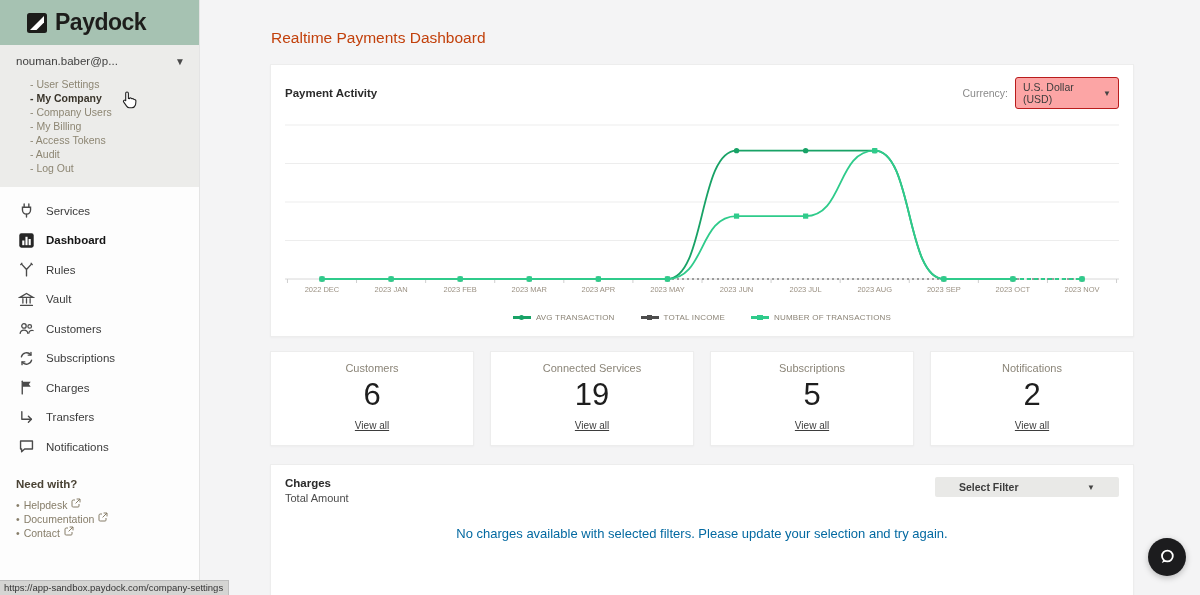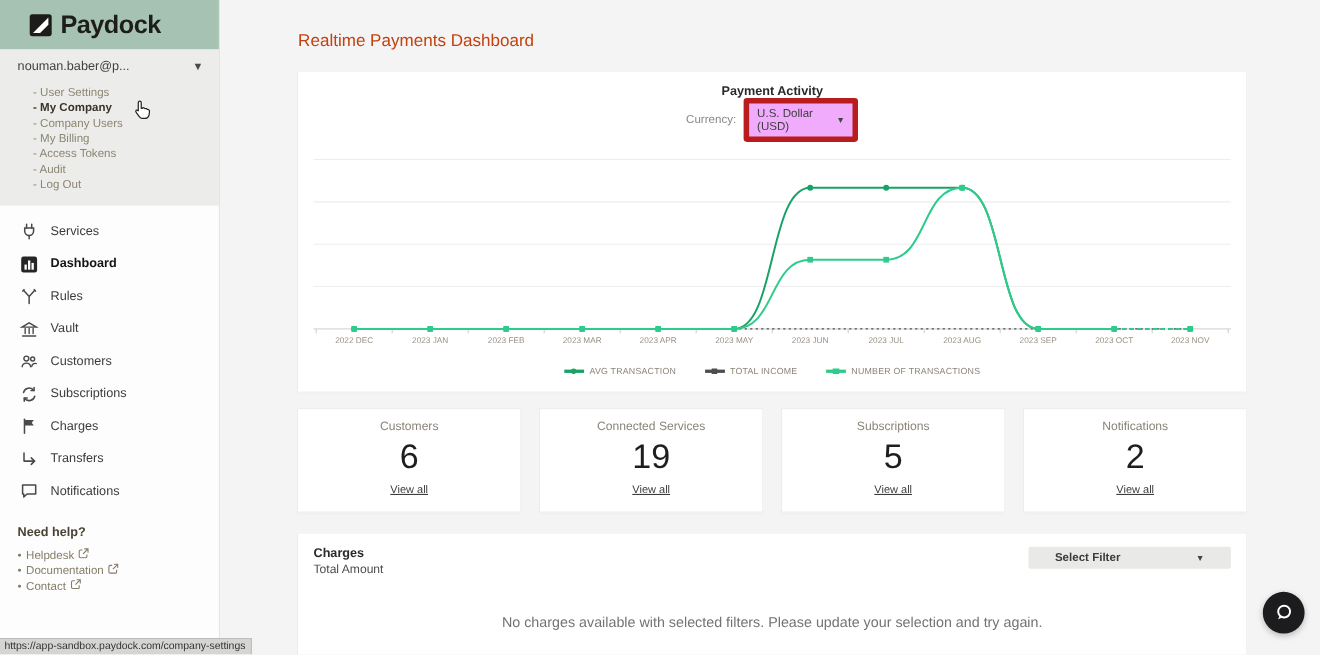"Payment Activity" .pa-head { flex-direction: column -> none }
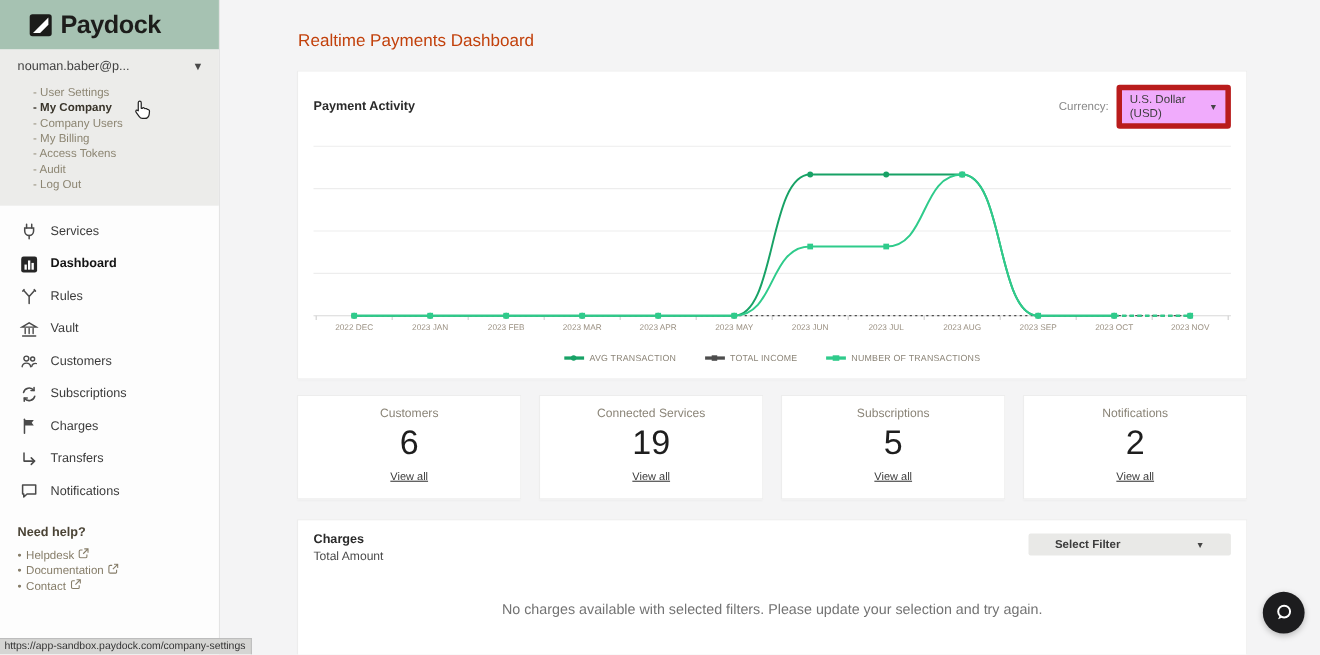"U.S. Dollar (USD)" .currency-select { background: #f0abfc -> #fca5a5; border: 5px solid #b91c1c -> 1px solid #b91c1c }
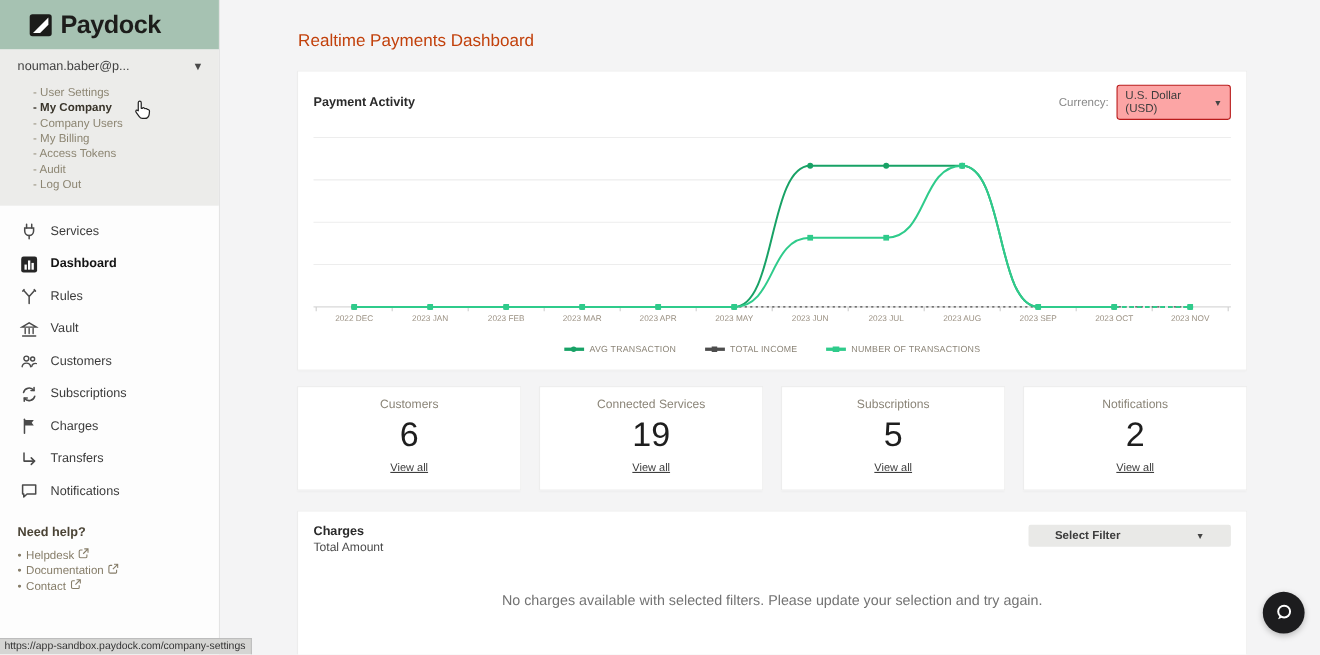"Need help?" div.help-title { text: help -> with }
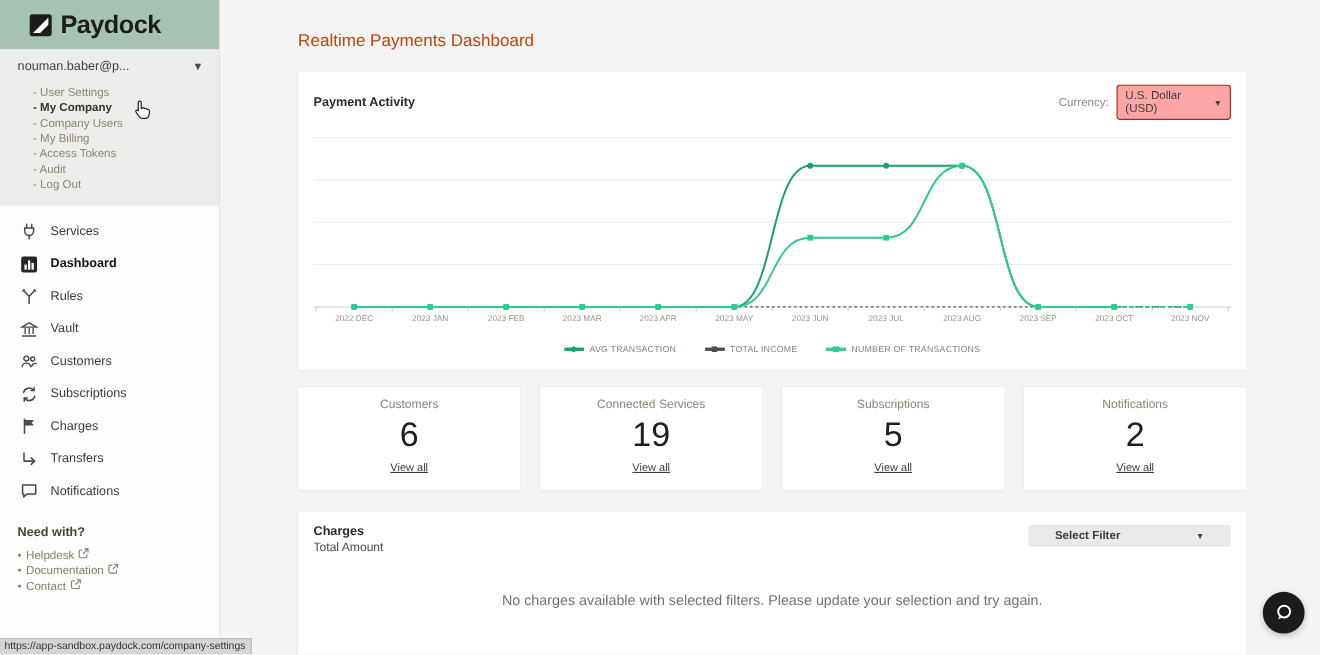"No charges available with selected" .empty-msg { color: #737373 -> #0369a1; margin-top: 34px -> 22px }
